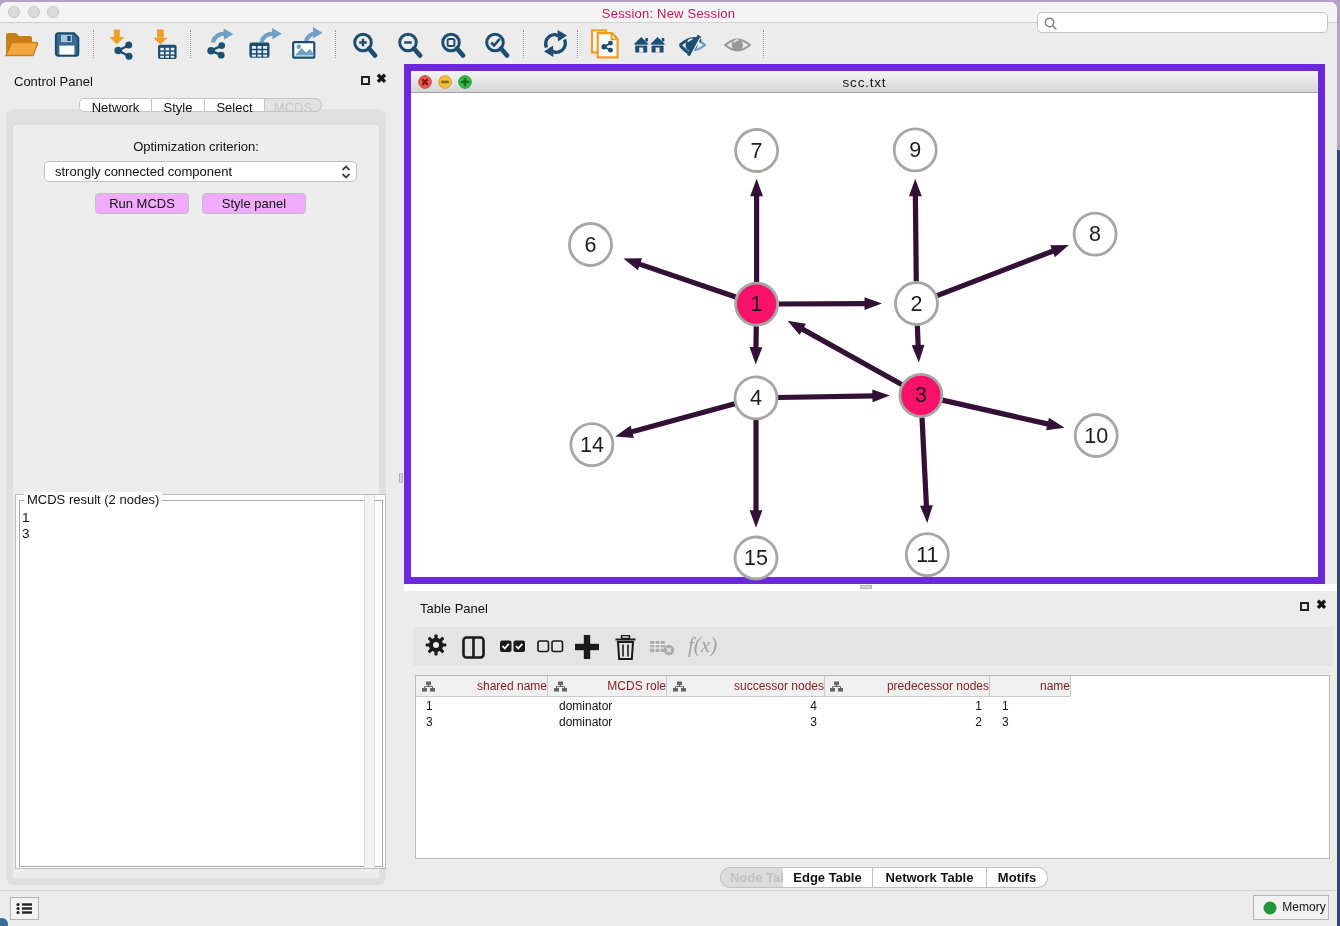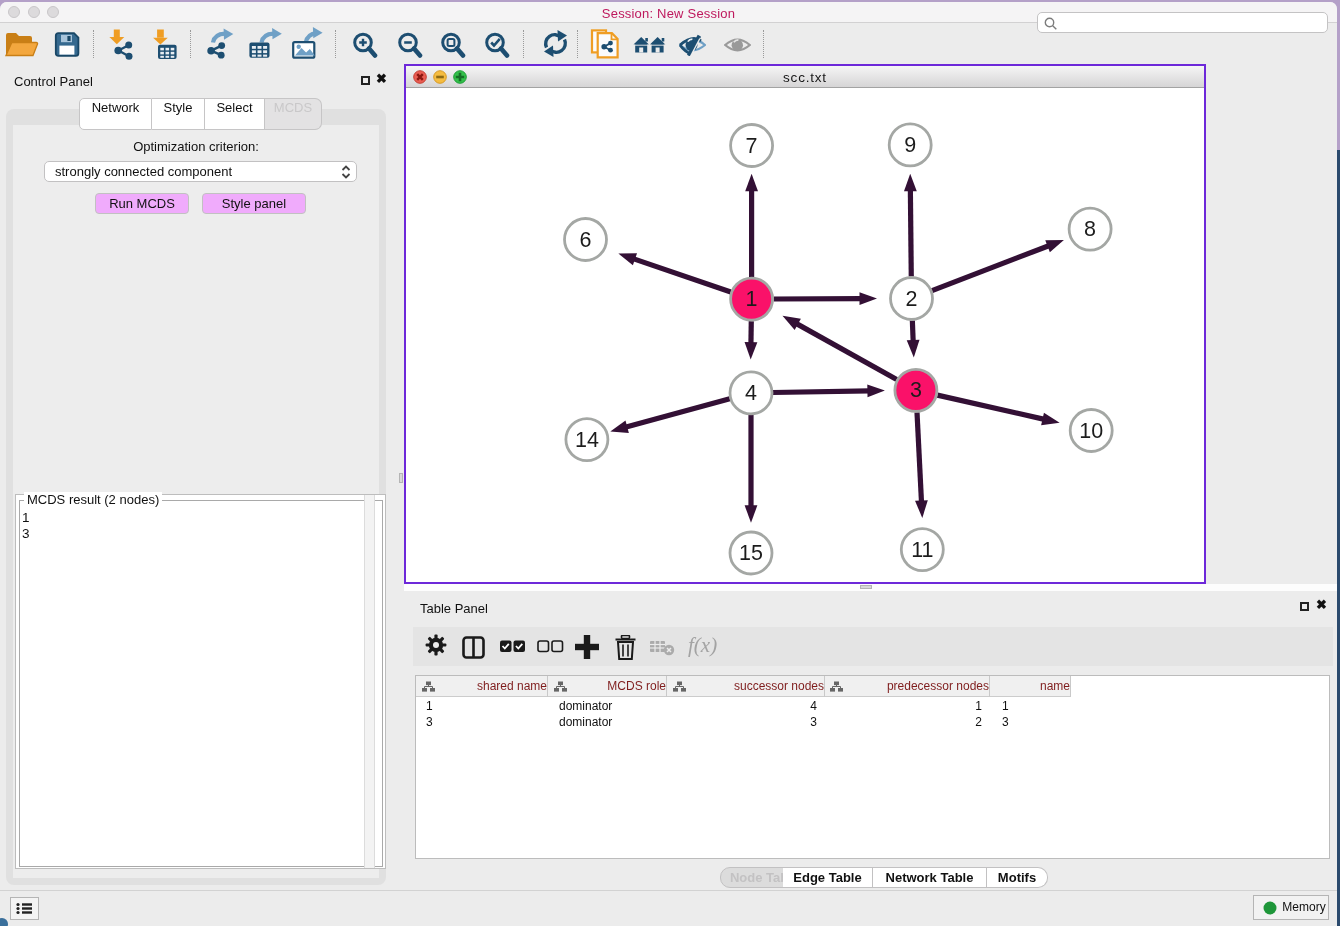"scc.txt" #netframe { border: 2px solid #6d28d9 -> 7px solid #6d28d9; width: 802px -> 921px }
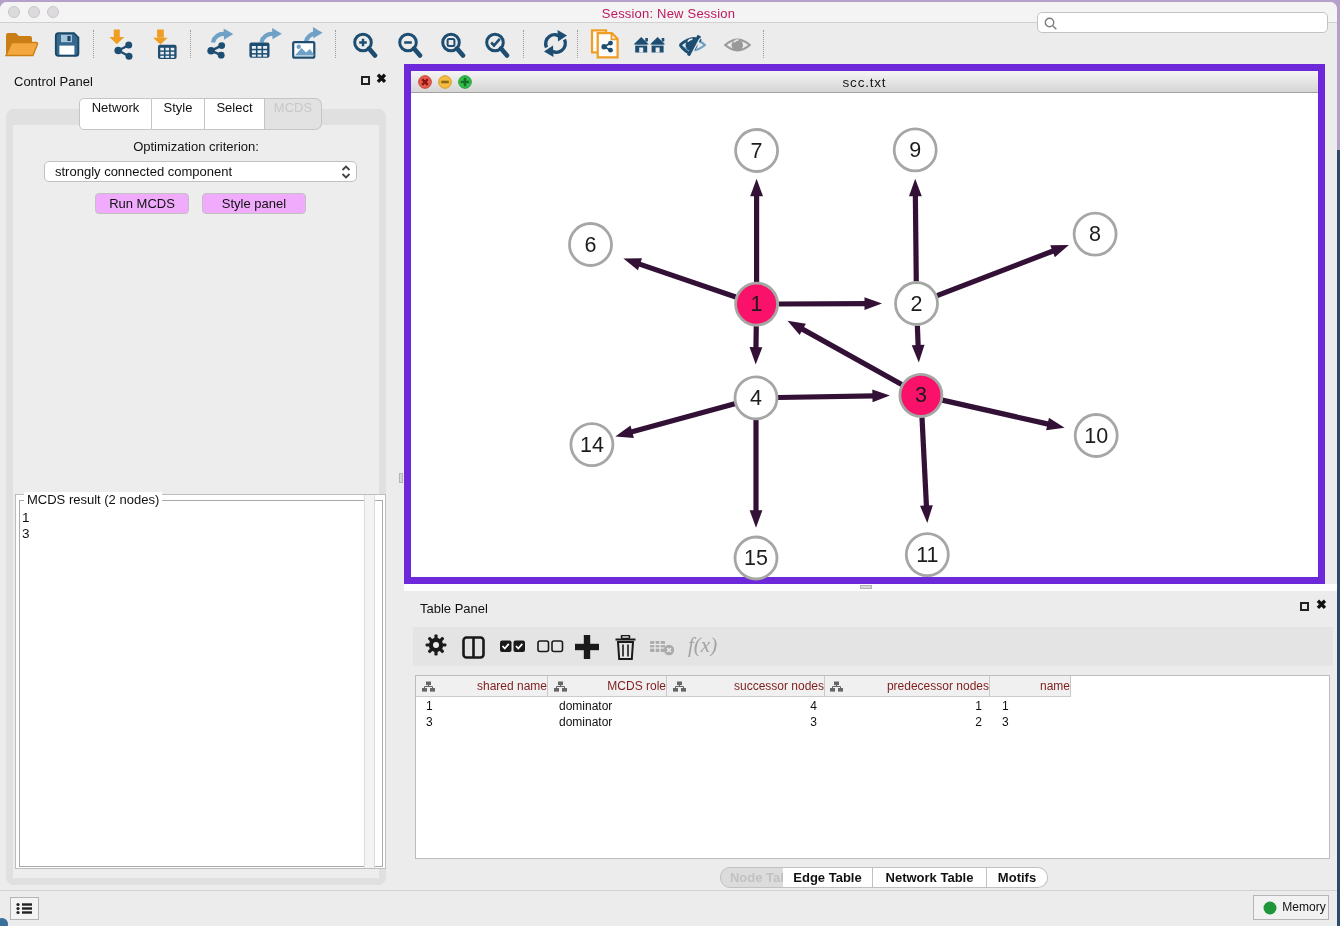"Network" .tabseg { height: 32px -> 14px }
